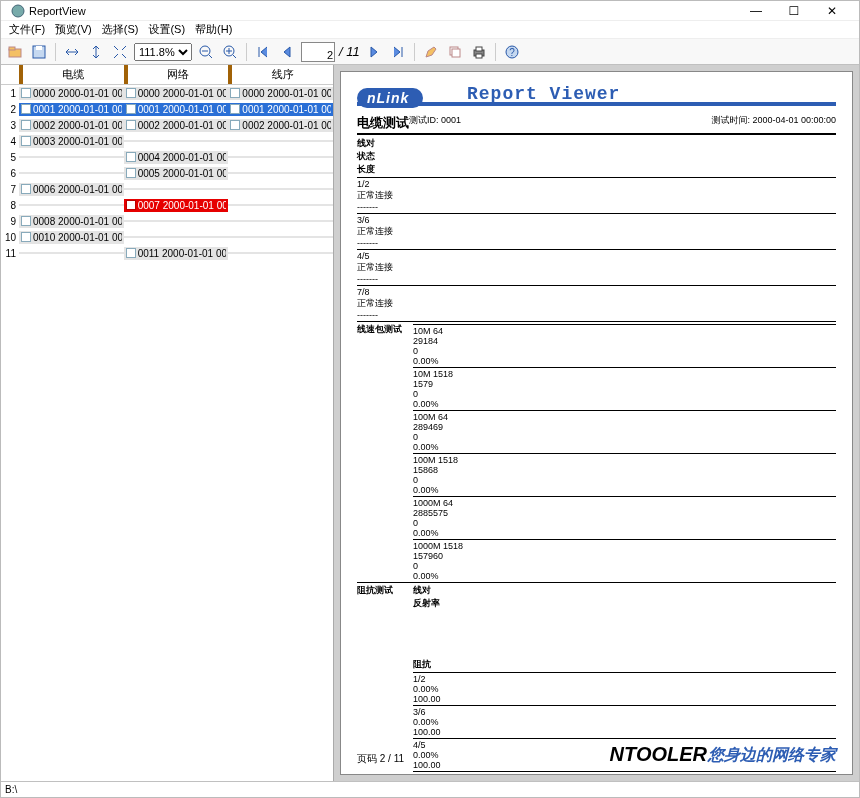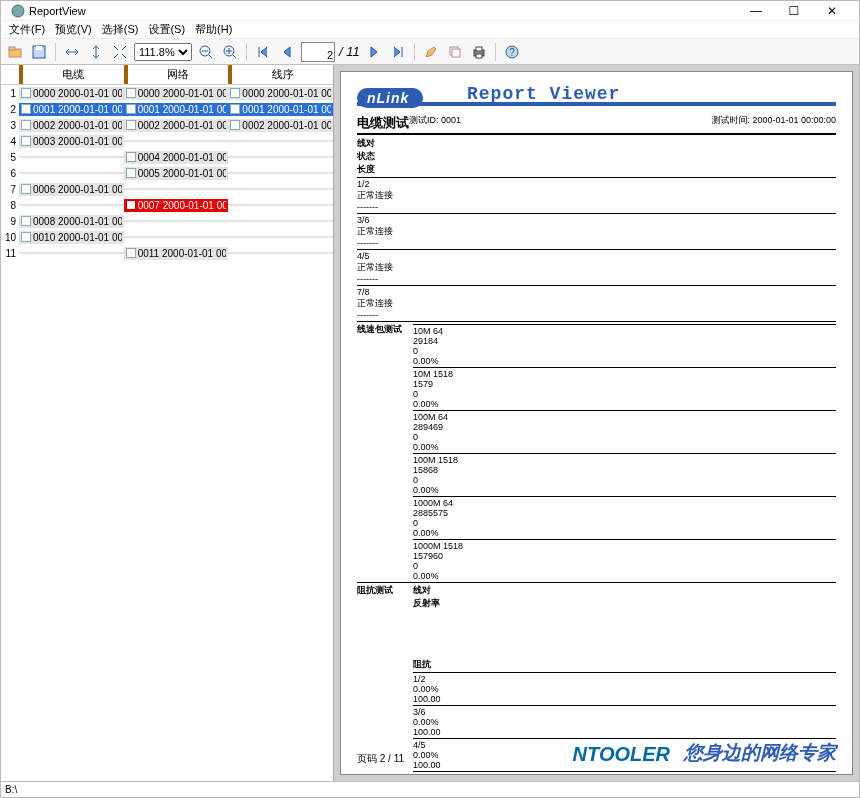"2000-01-01 00:00:00" span { text: 2000-01-01 -> 2000-04-01 }
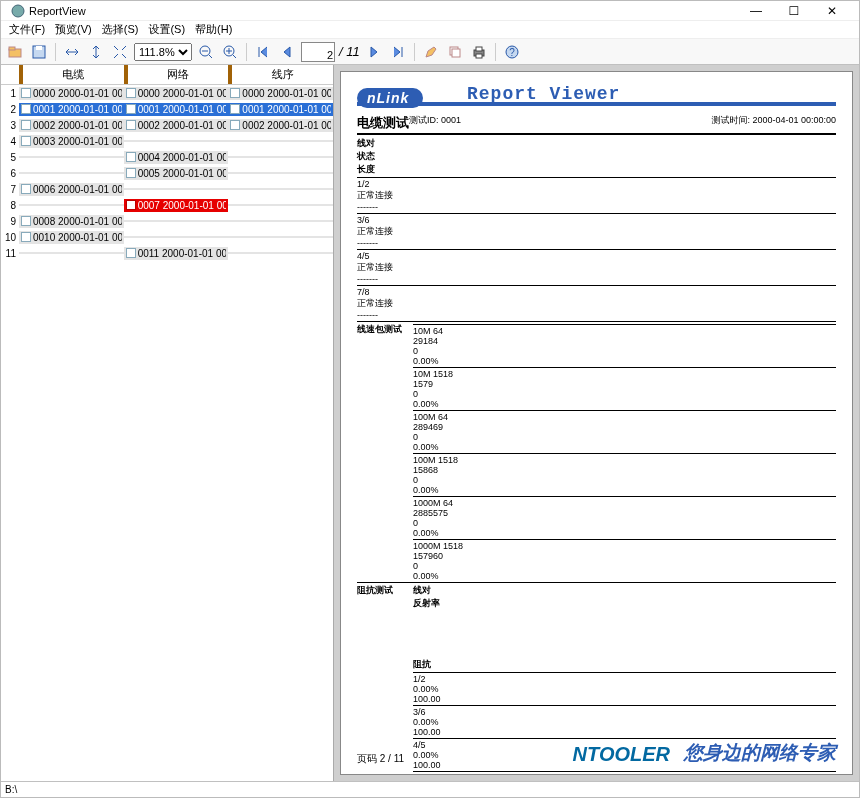"NTOOLER" .footer .logo .stroke { color: #0369a1 -> #000000 }
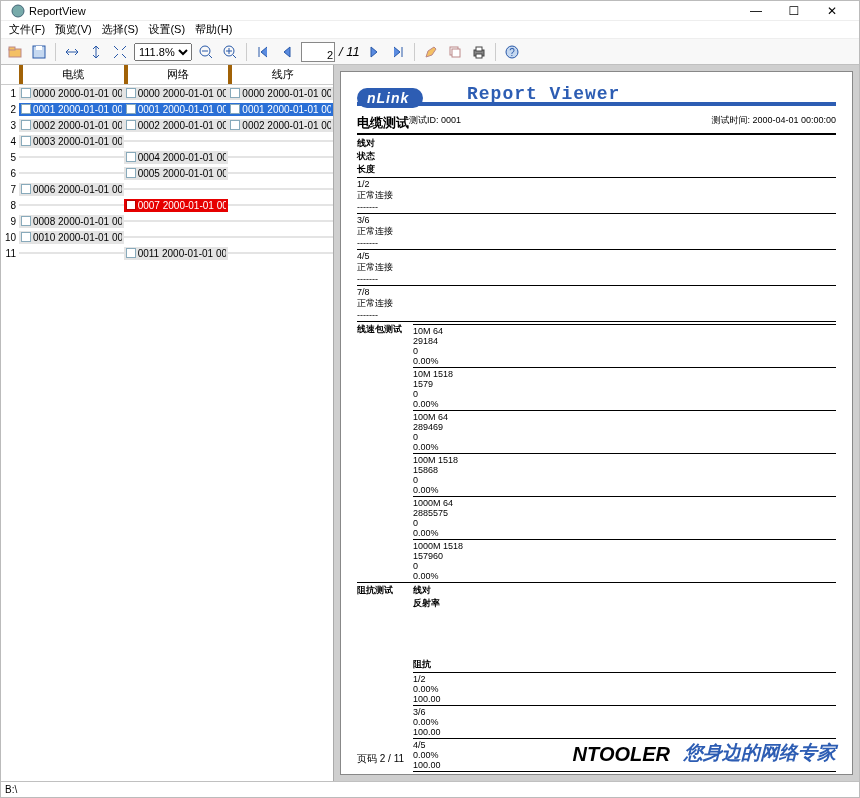"您身边的网络专家" .footer .slogan { font-size: 19px -> 16px; margin-left: 14px -> 1px }
